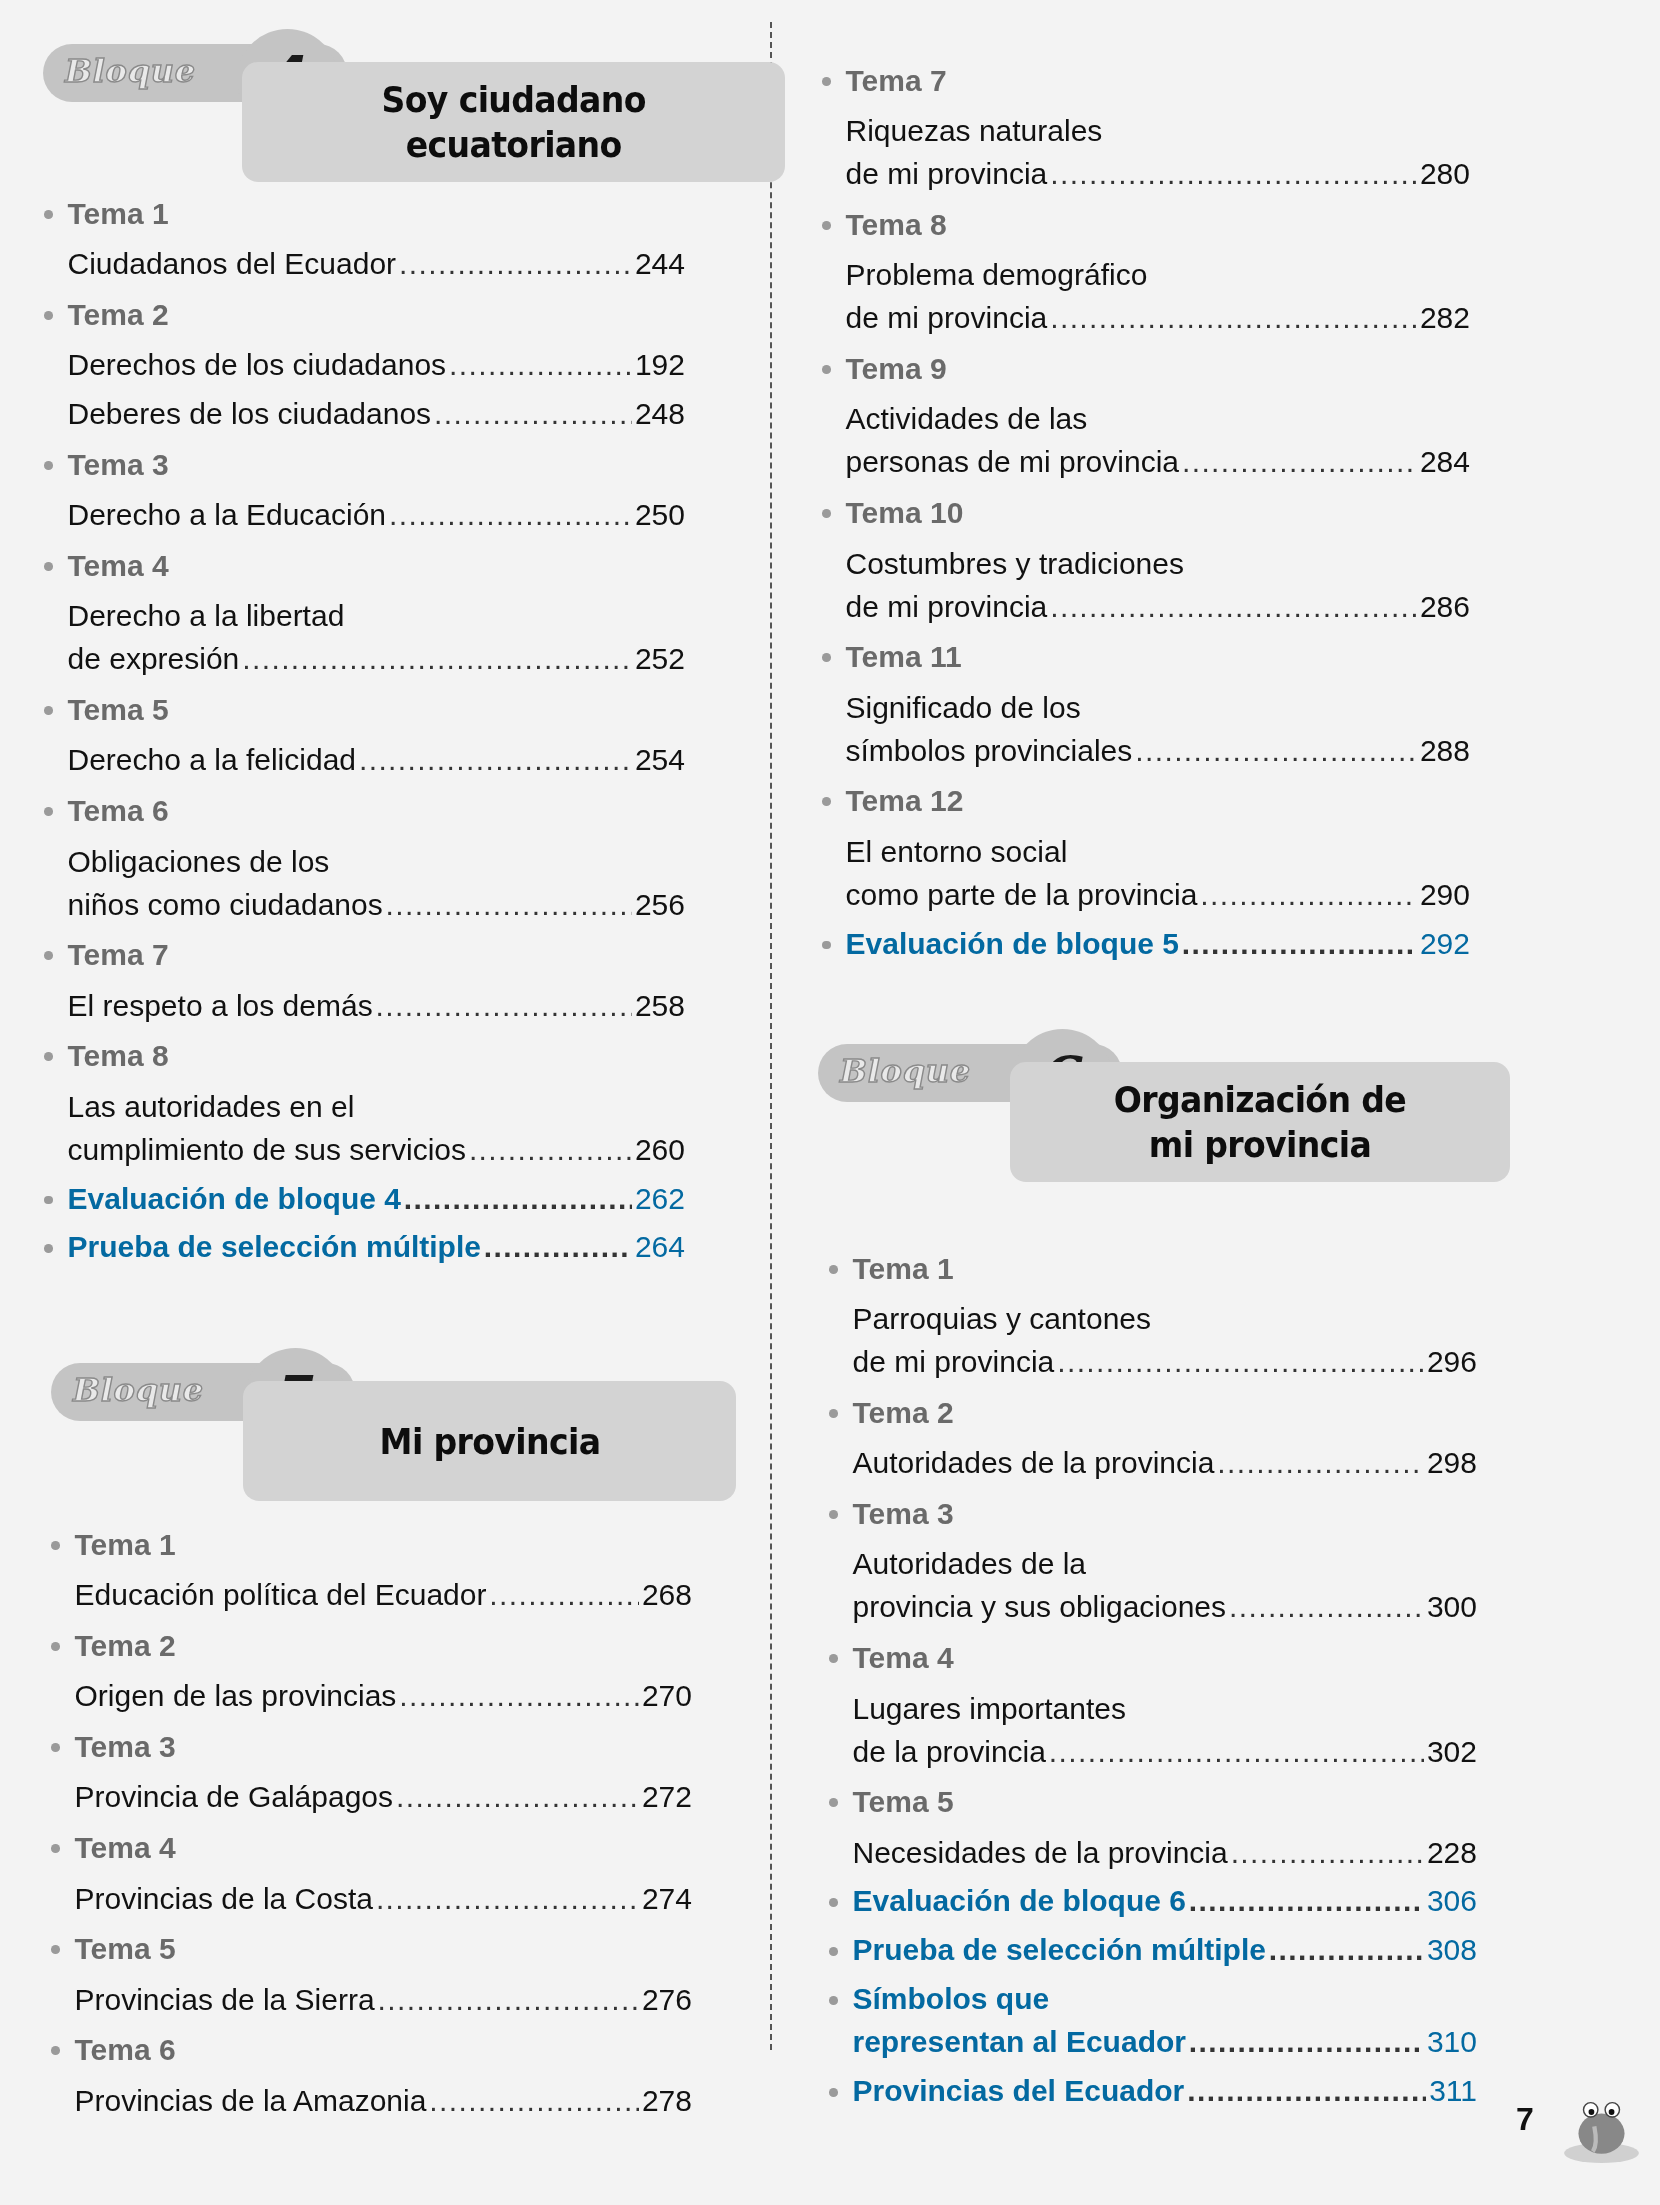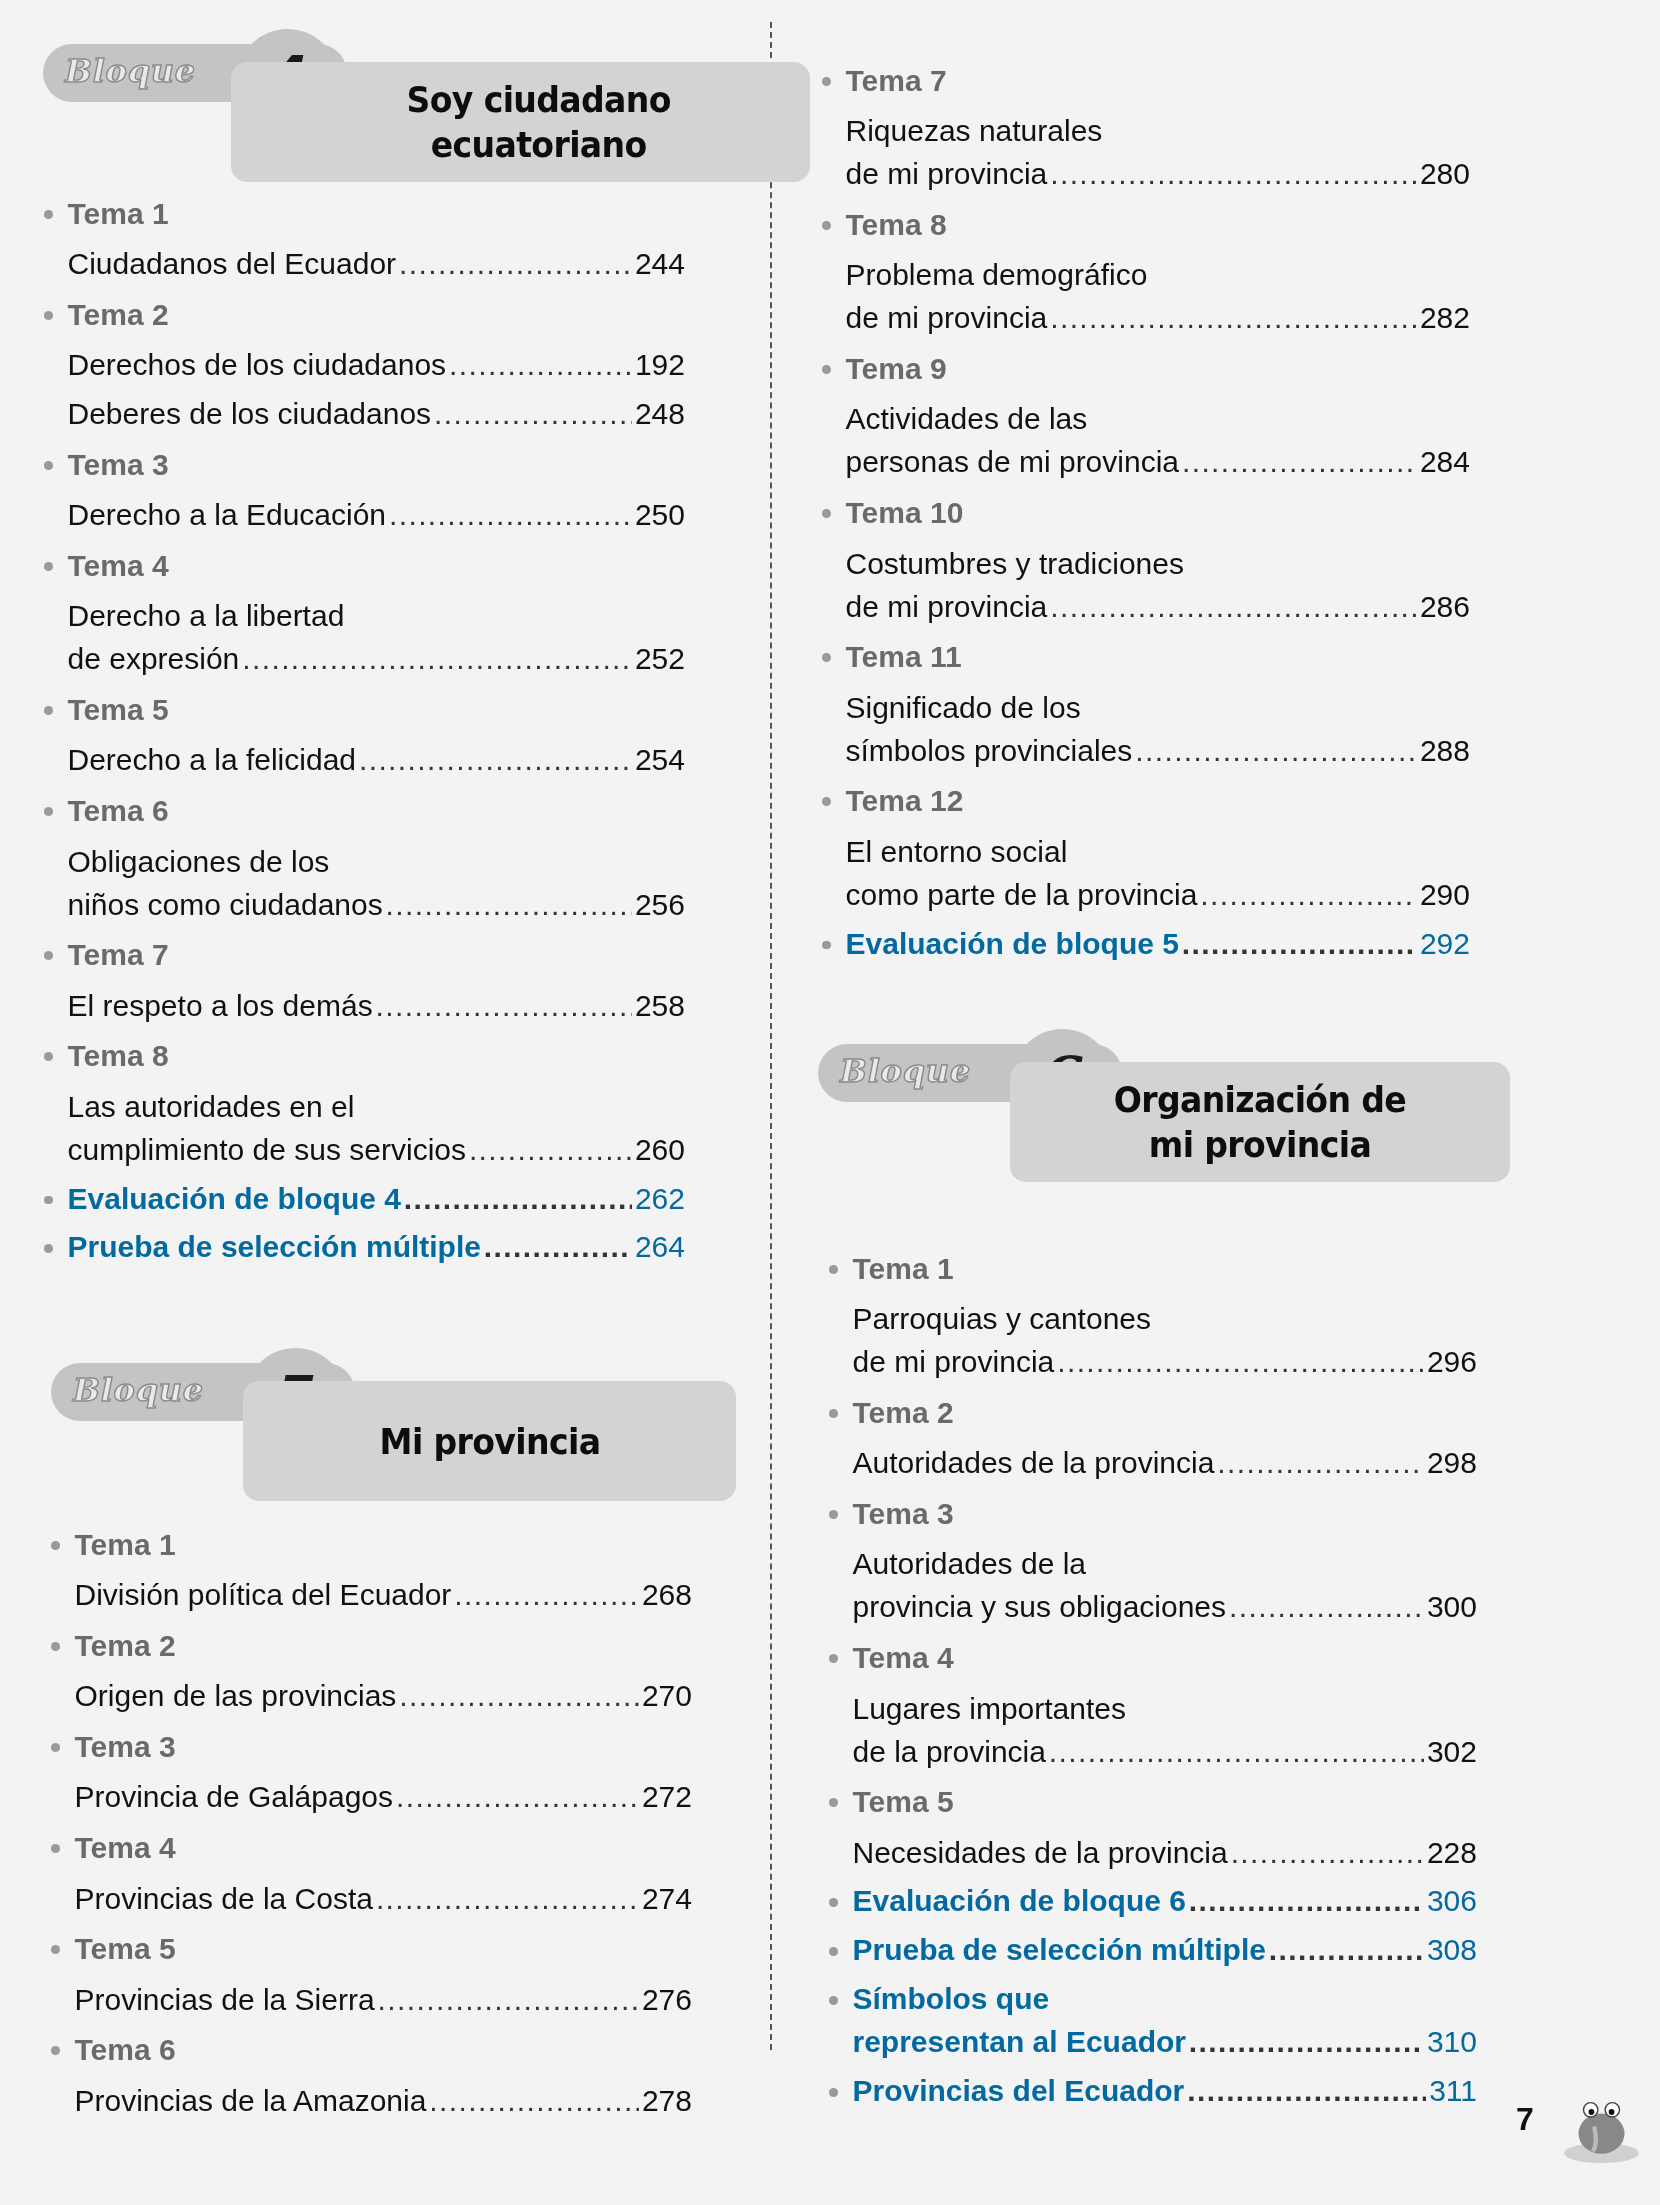"Soy ciudadano" div.title-box { left: 188px -> 199px; padding-left: 36px -> none }
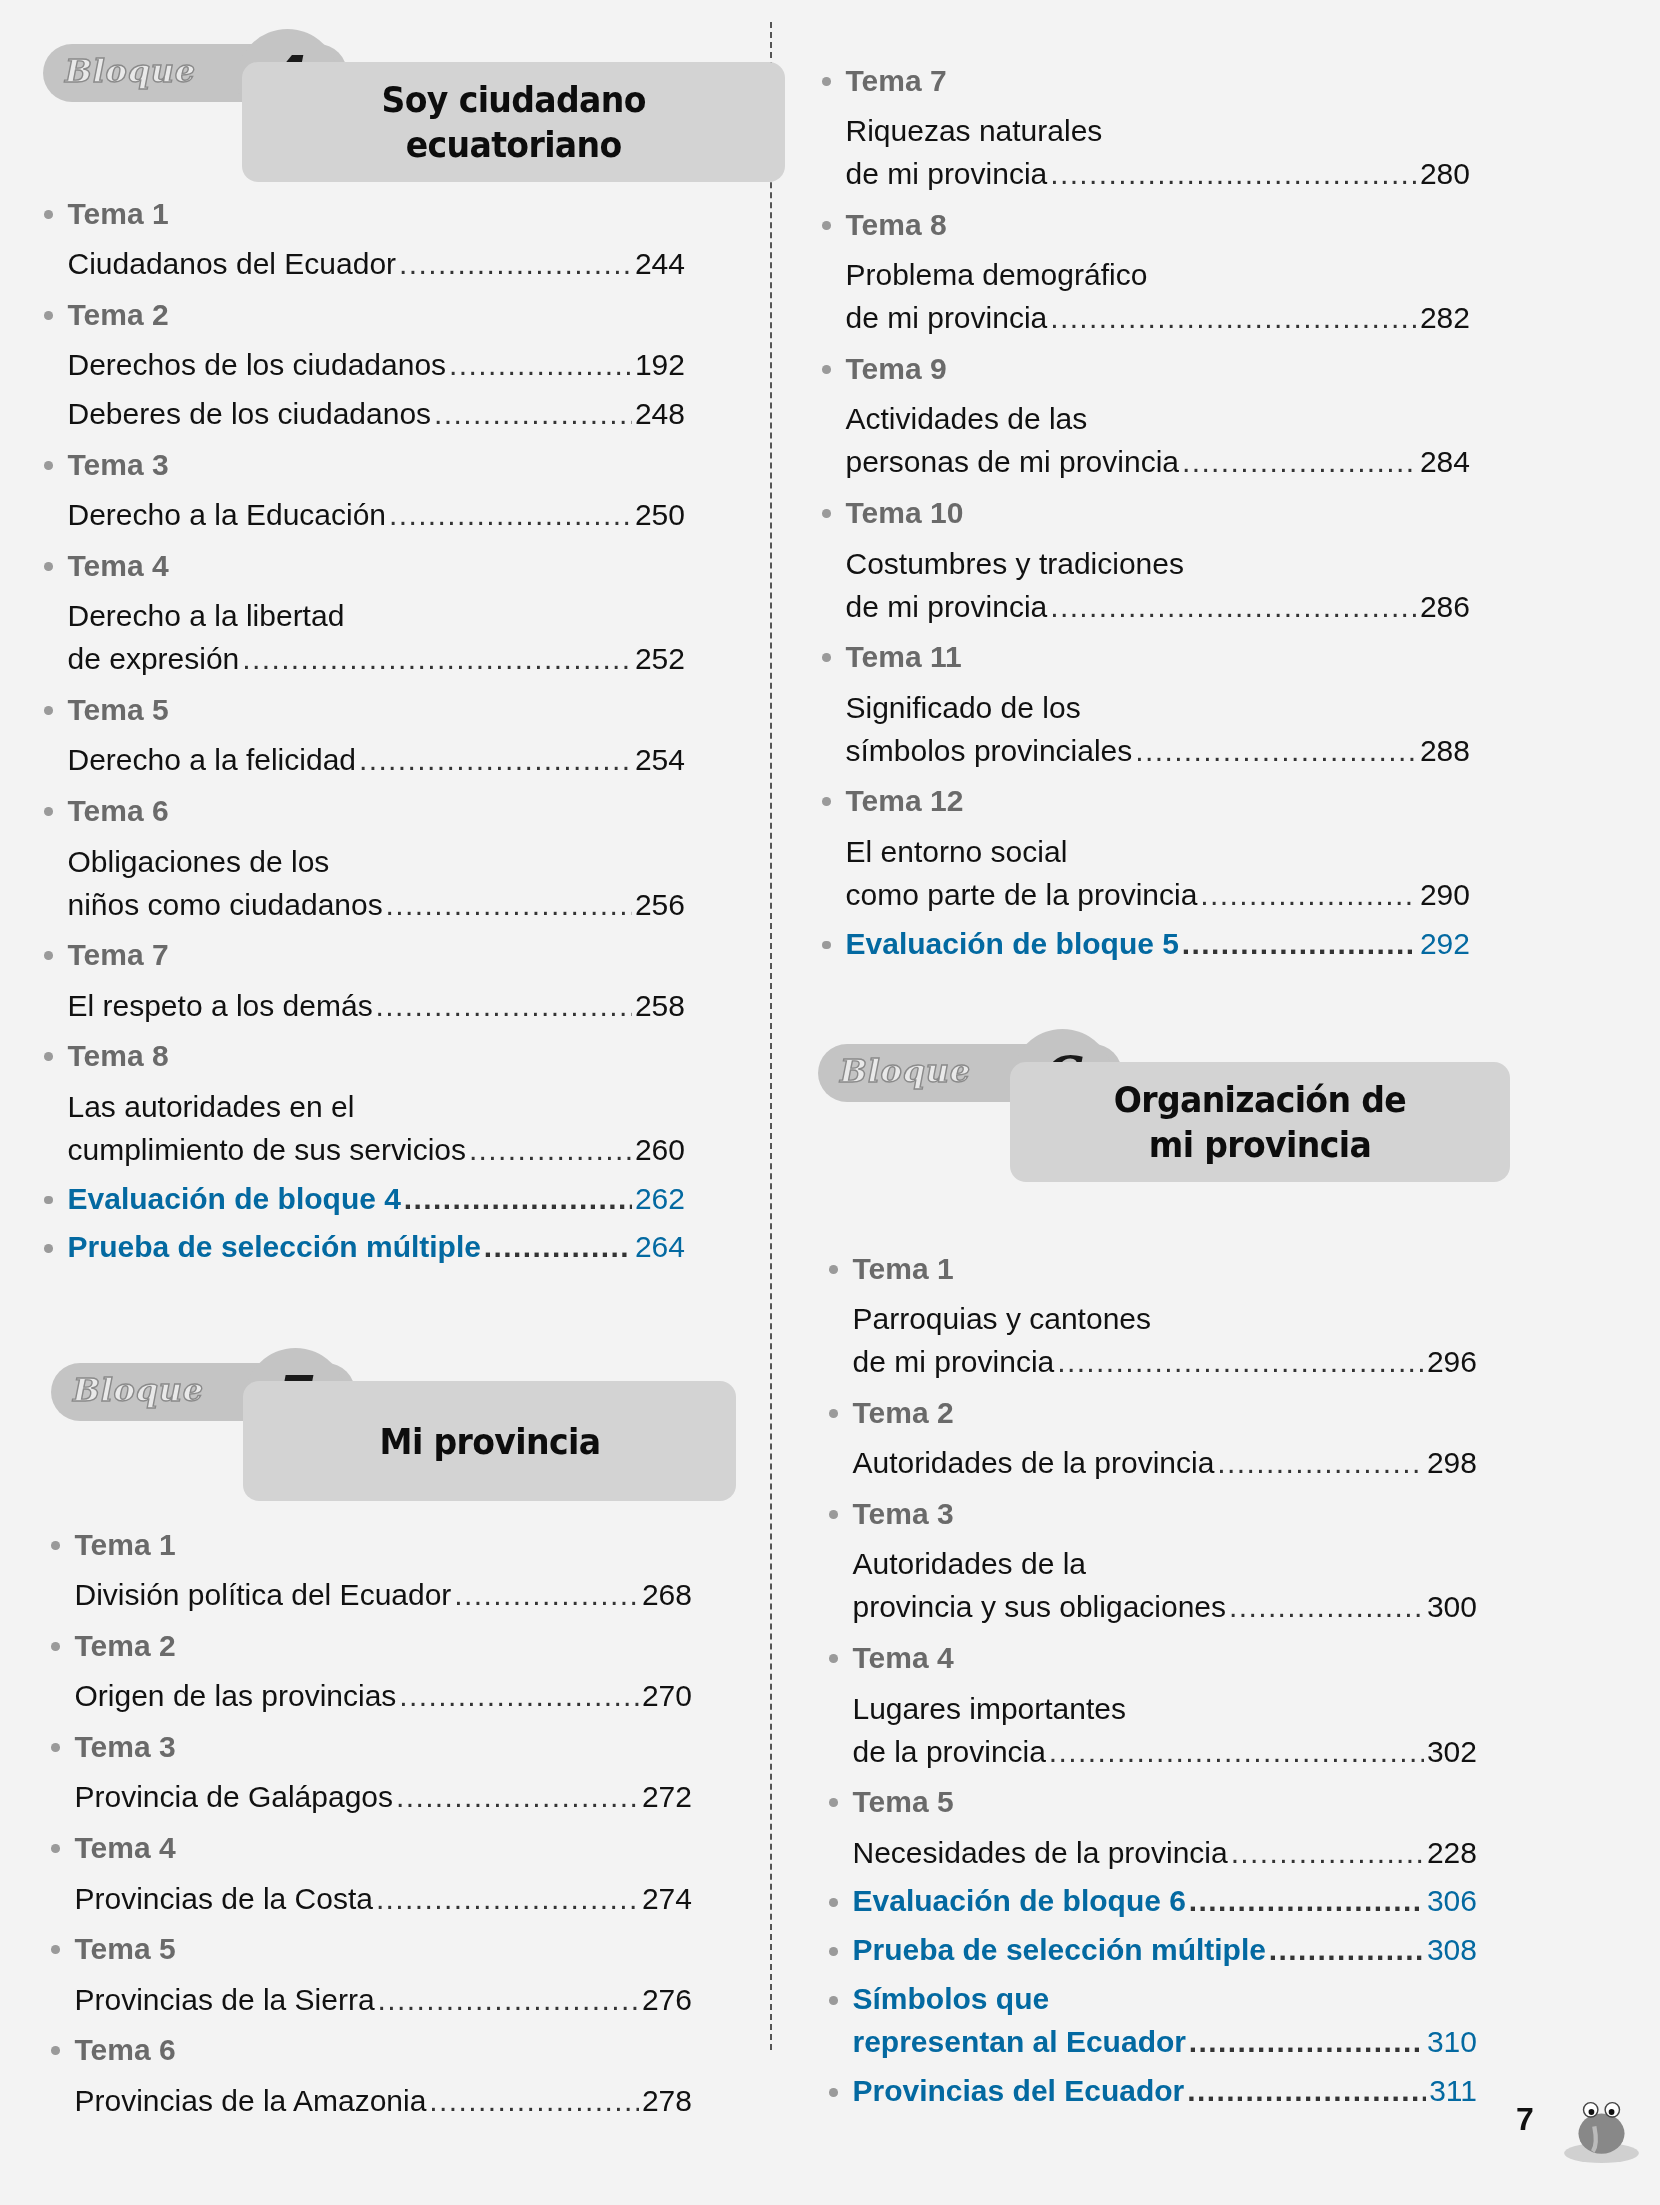"División política del Ecuador" span.txt { text: División -> Educación }
